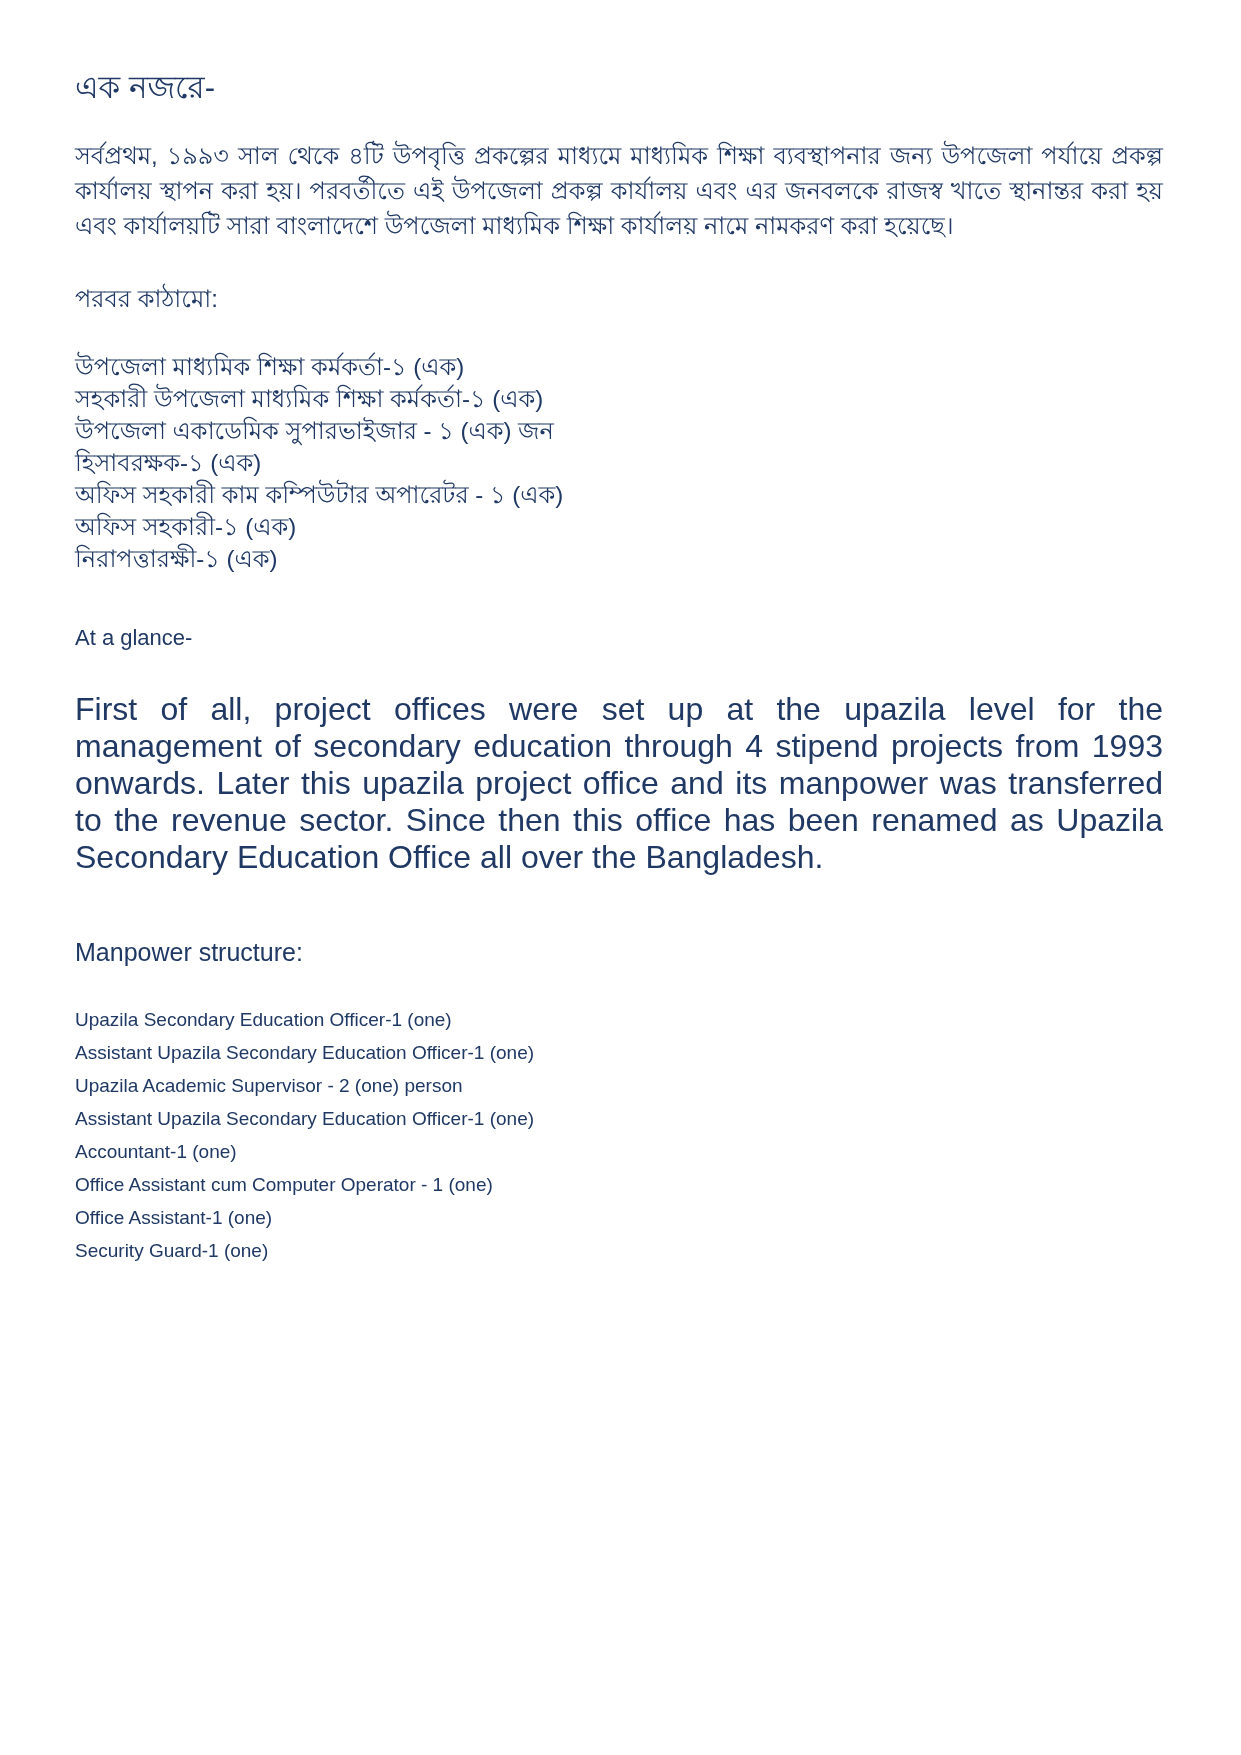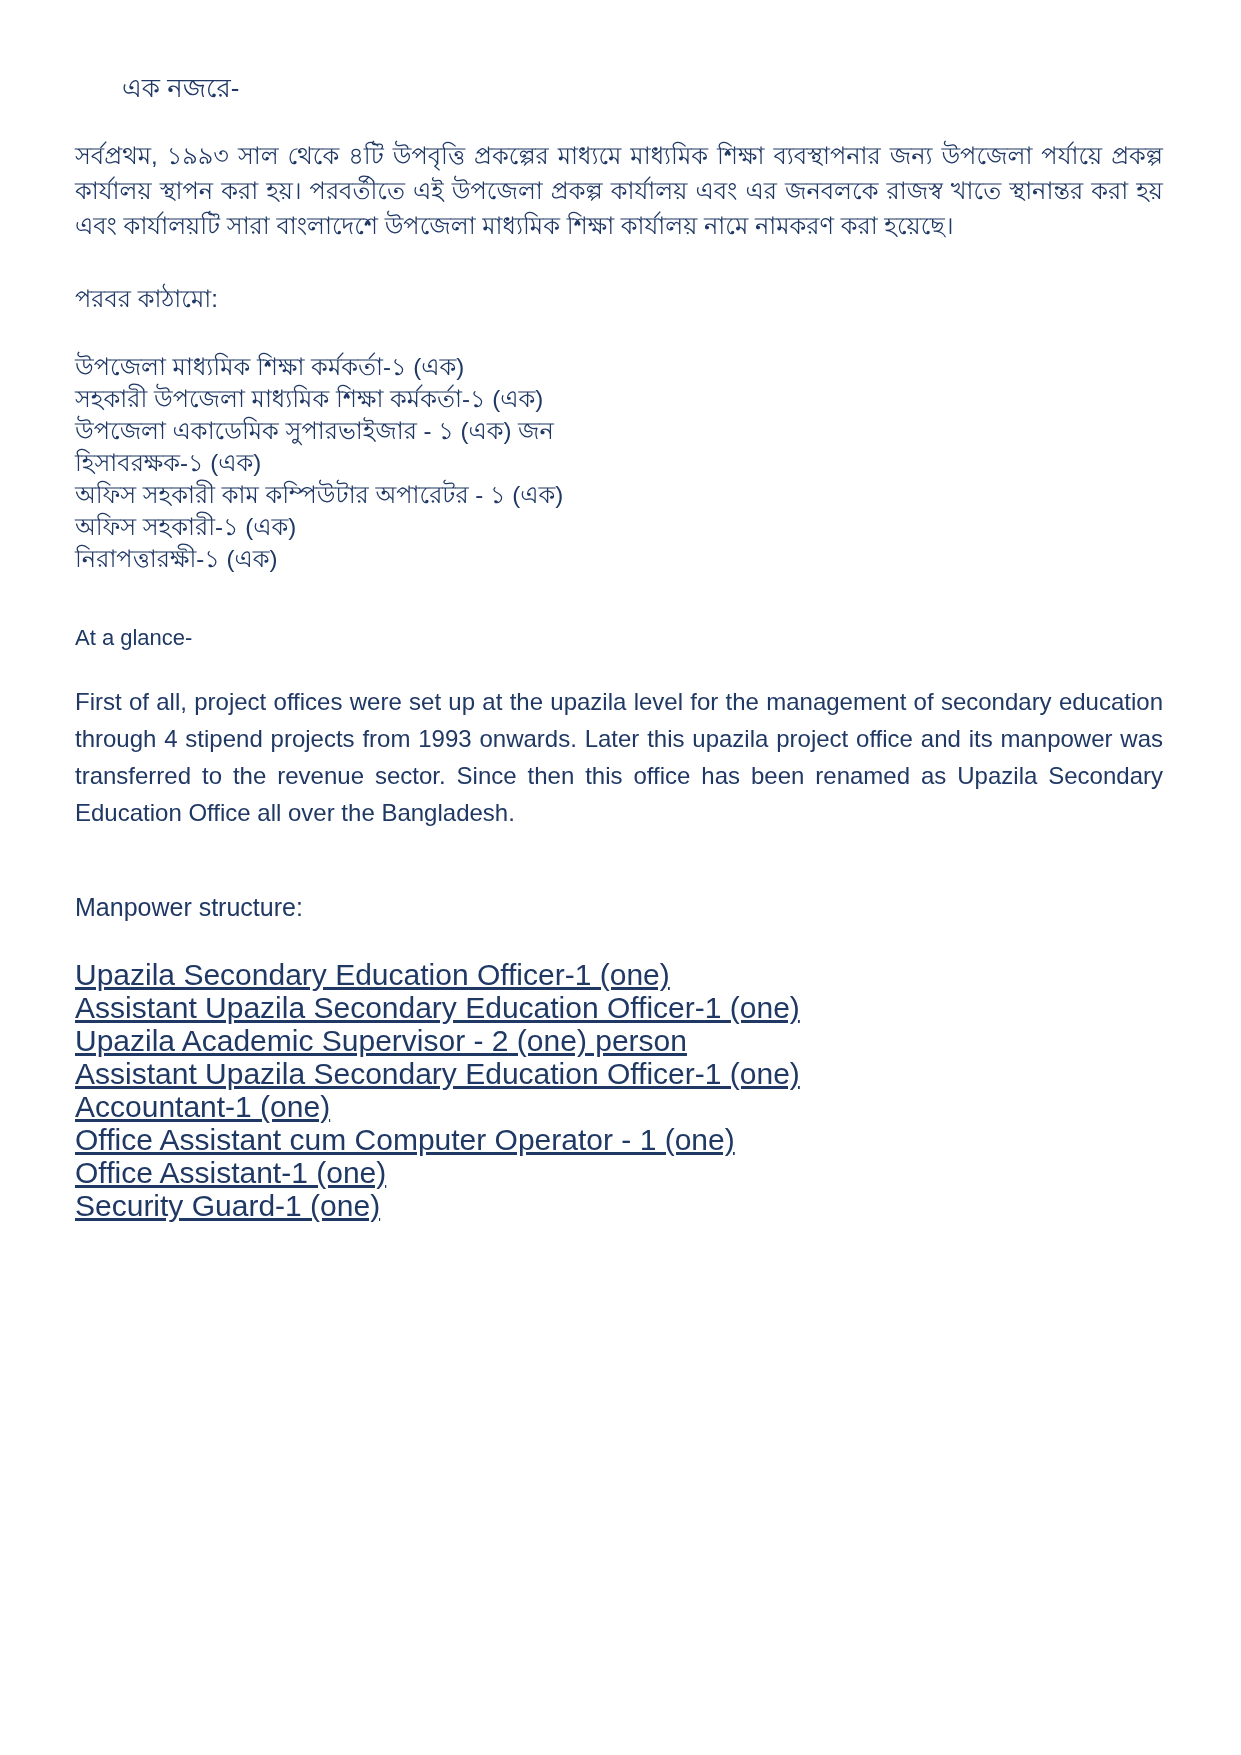"এক নজরে-" .bn-glance-title { font-size: 26px -> 31px; margin-left: 47px -> none }
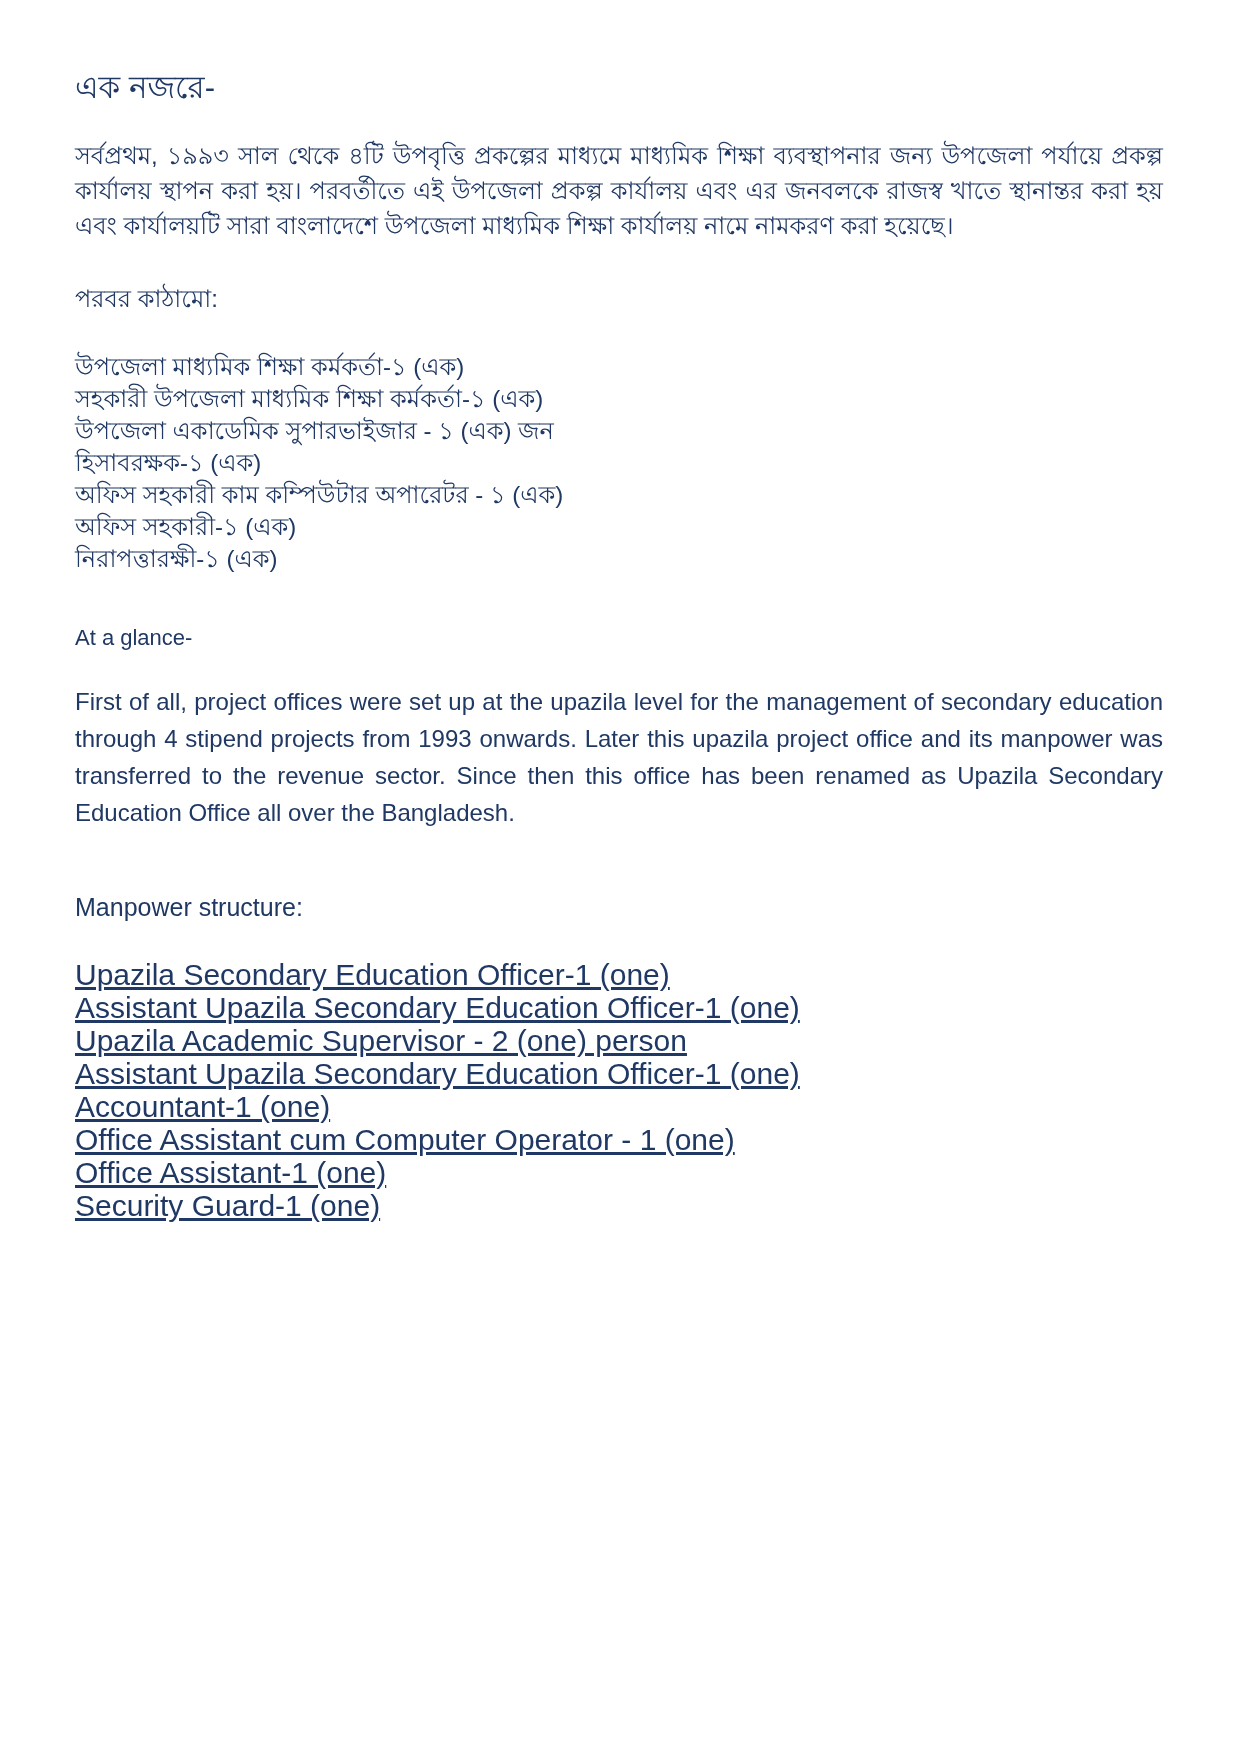"First of all, project offices" .en-intro { font-size: 24px -> 32px; margin-top: 28px -> 36px }
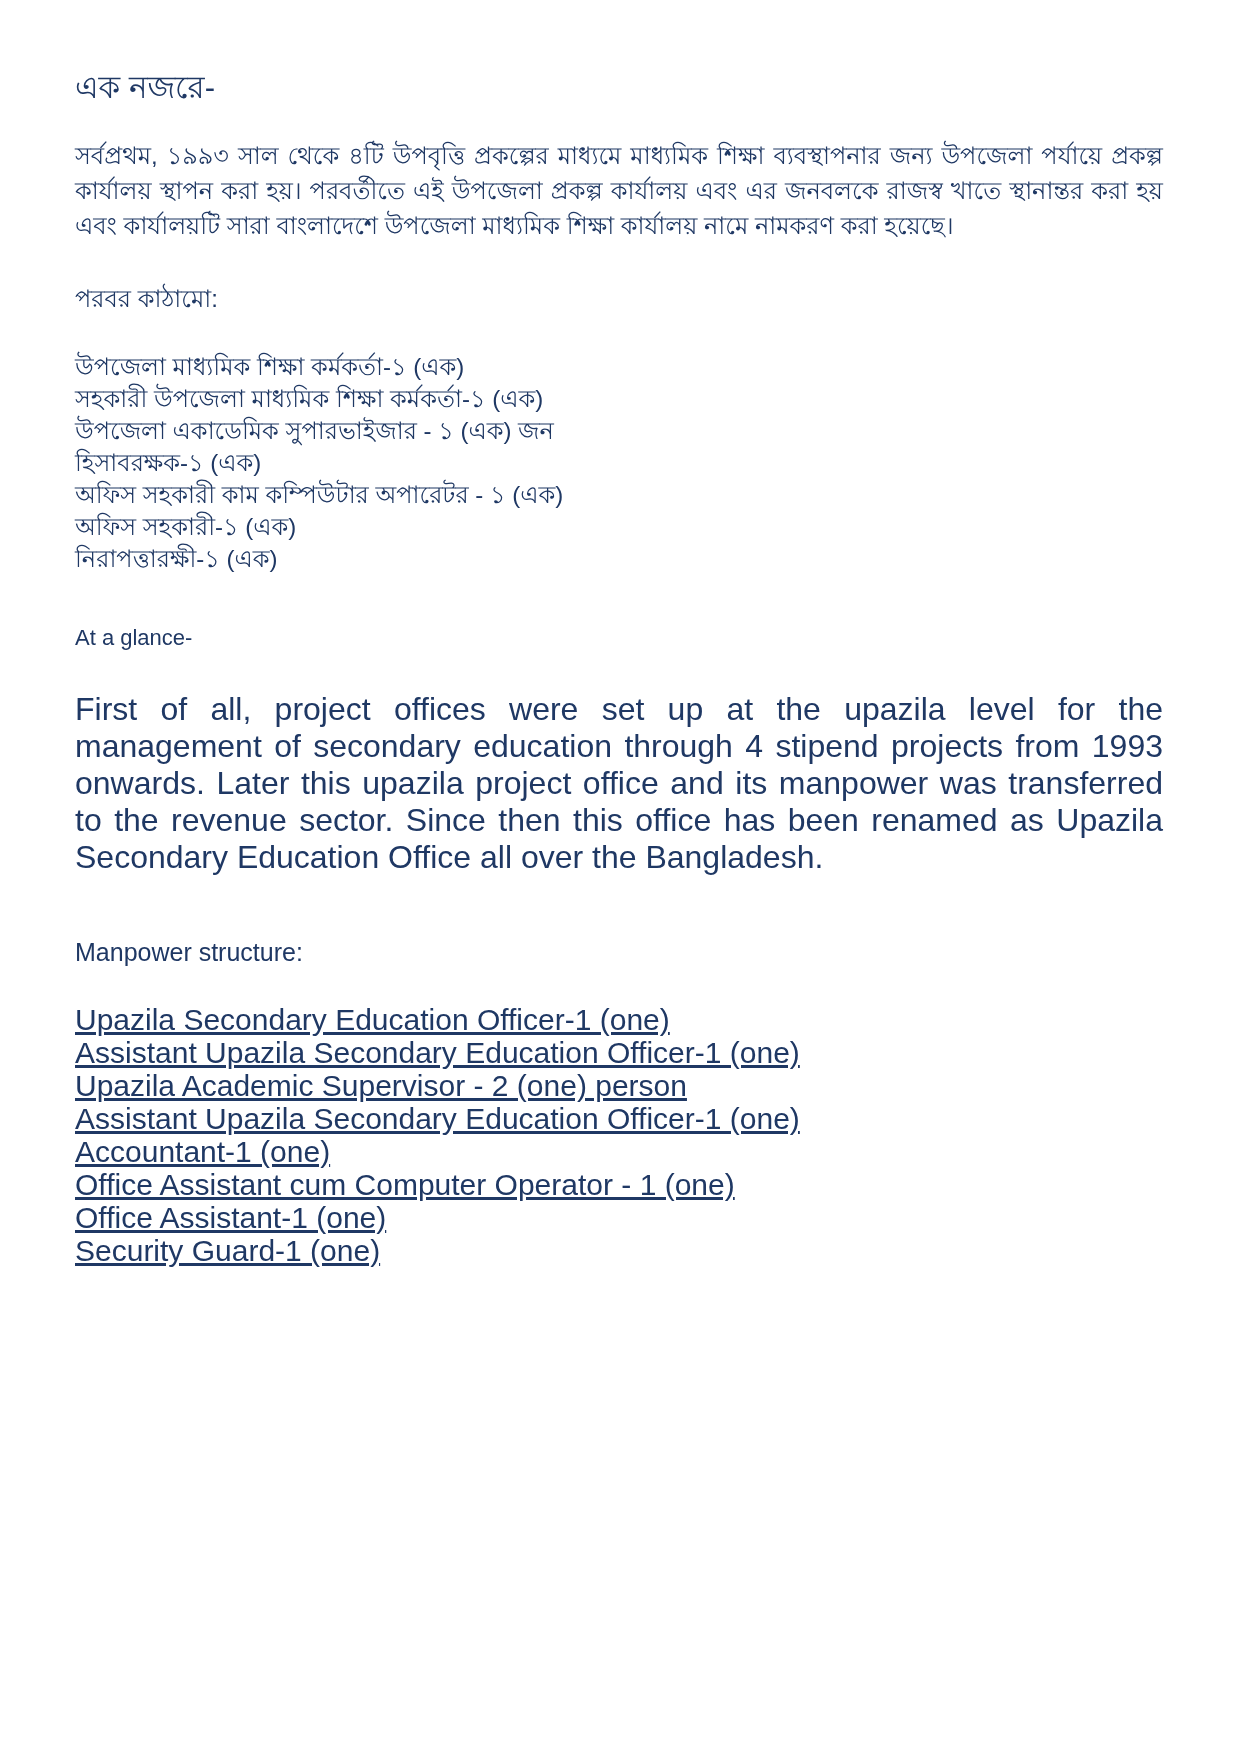"Upazila Secondary Education Officer-1" .en-list p { font-size: 30px -> 19px; text-decoration: underline -> none }
